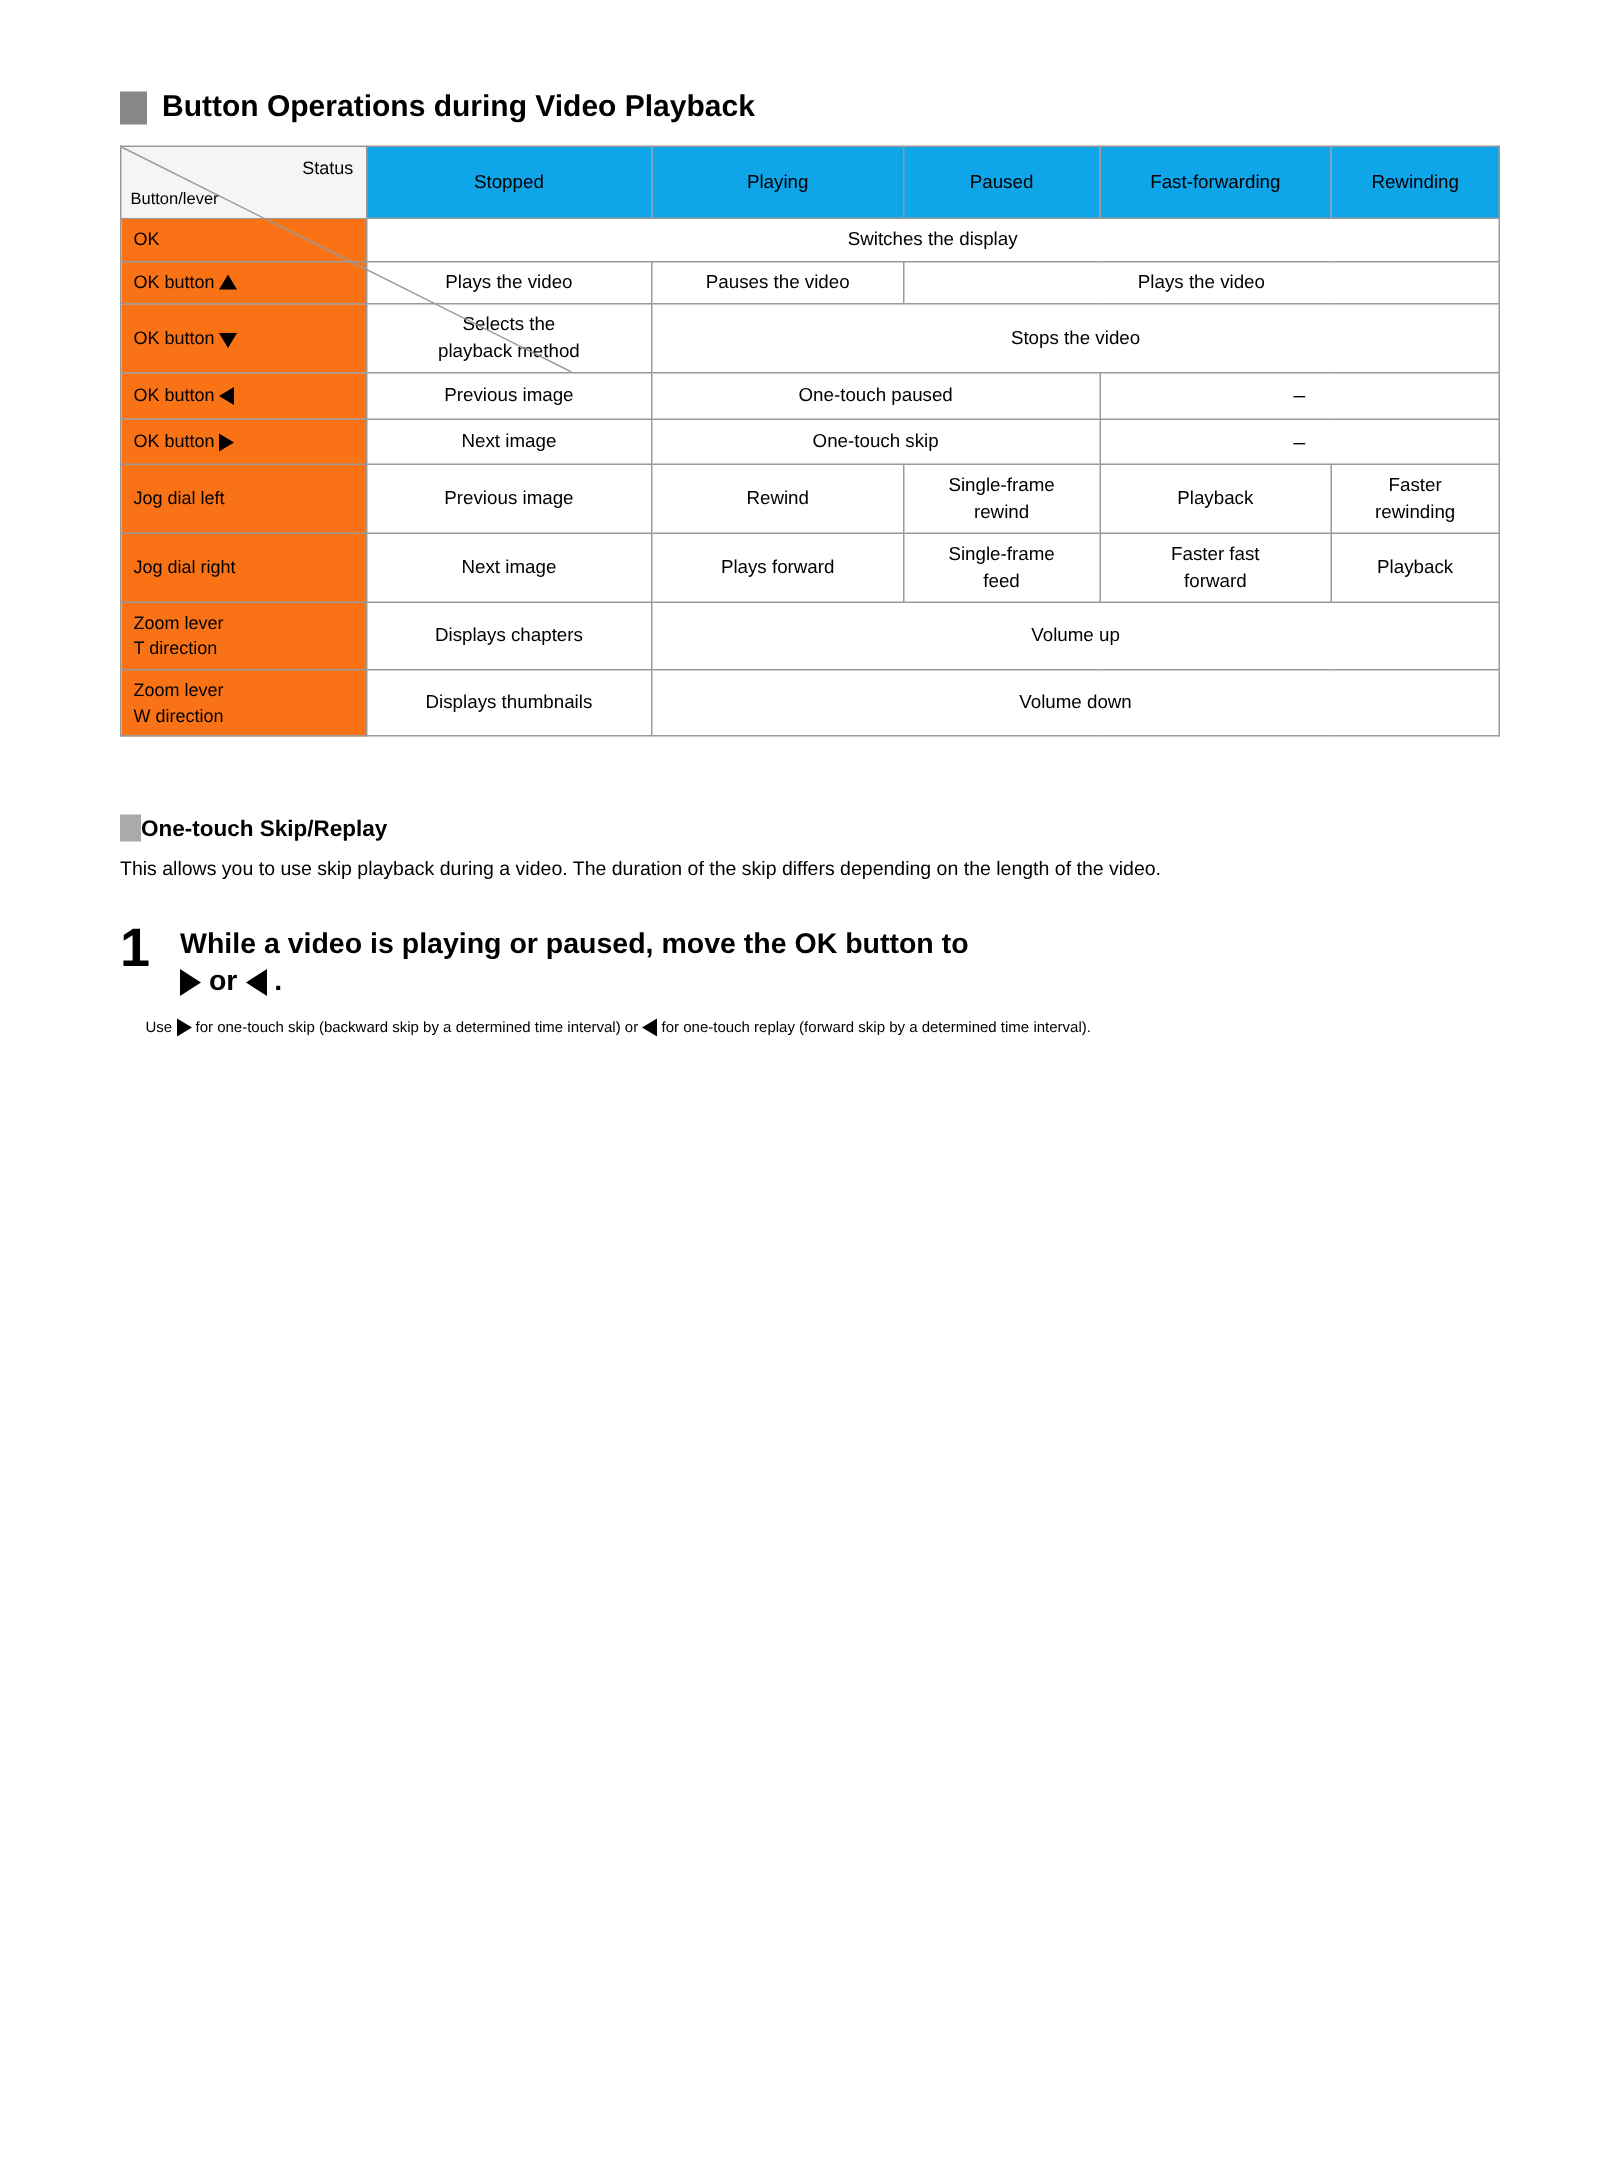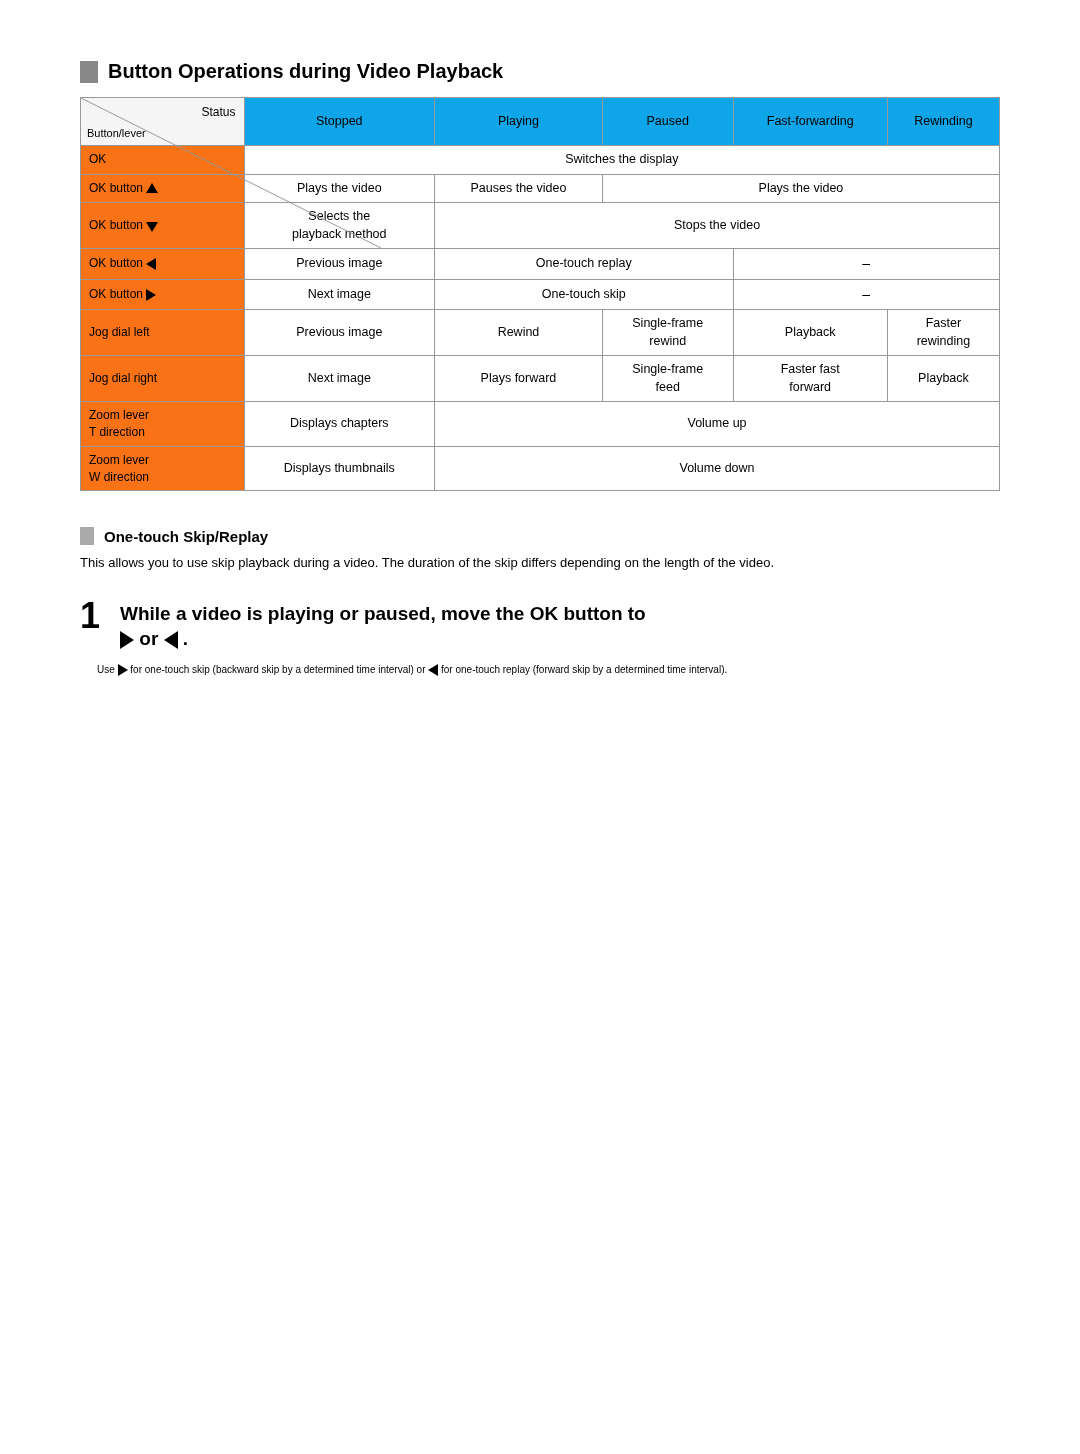"Status" .ops-table { margin-bottom: 36px -> 52px }
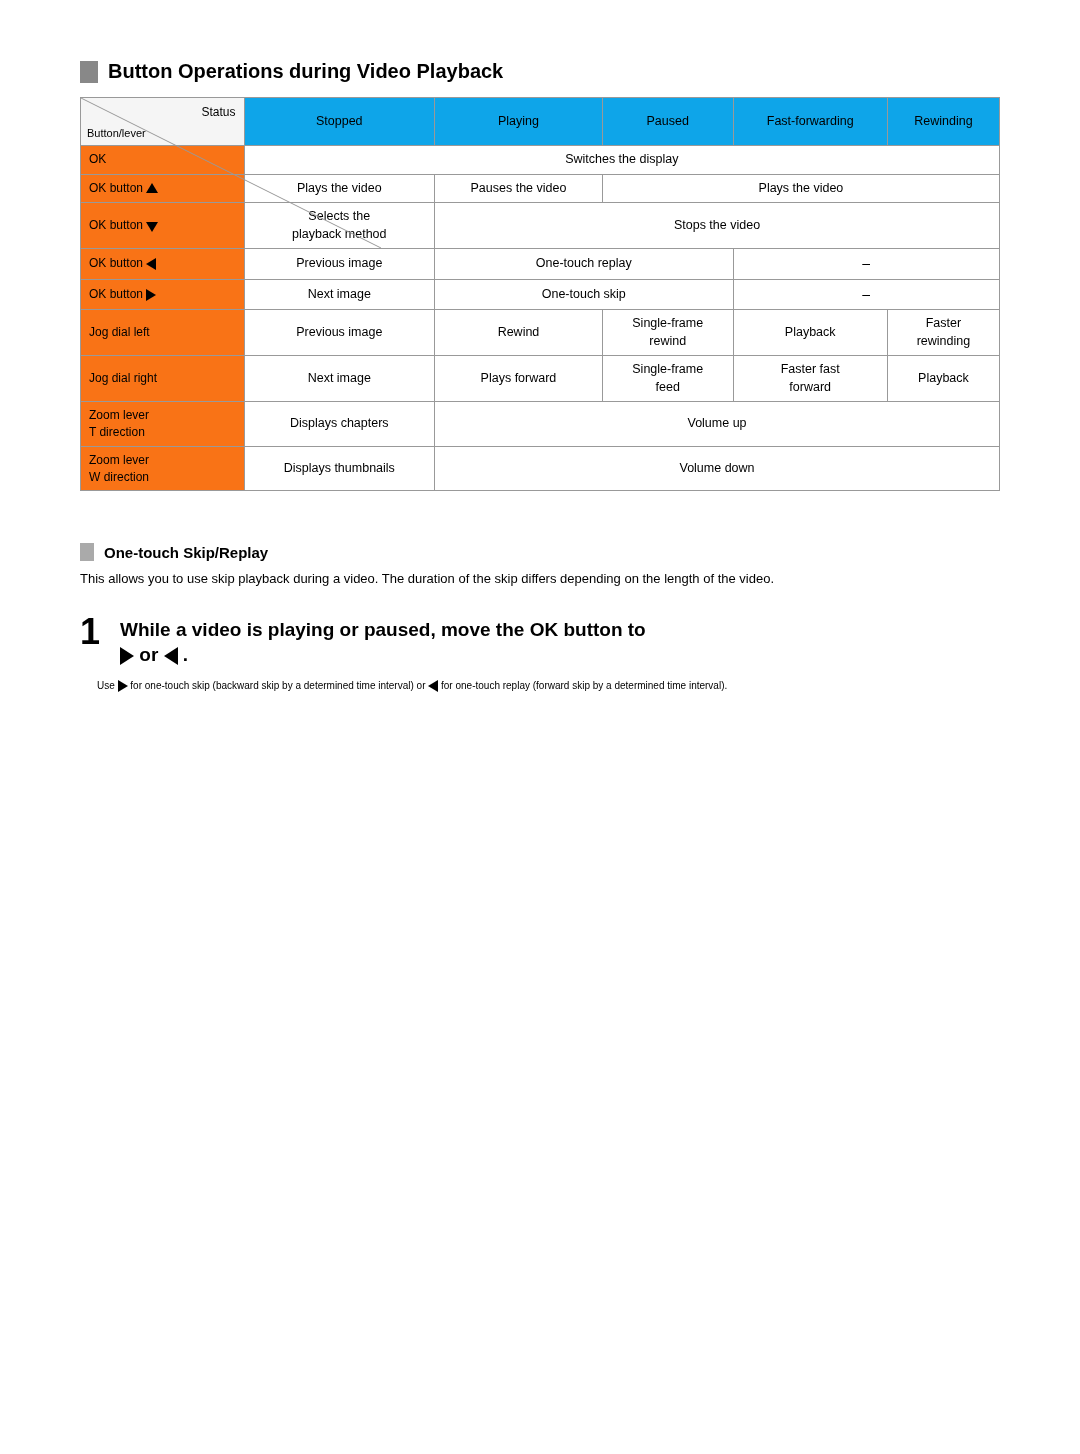"One-touch replay" td { text: replay -> paused }
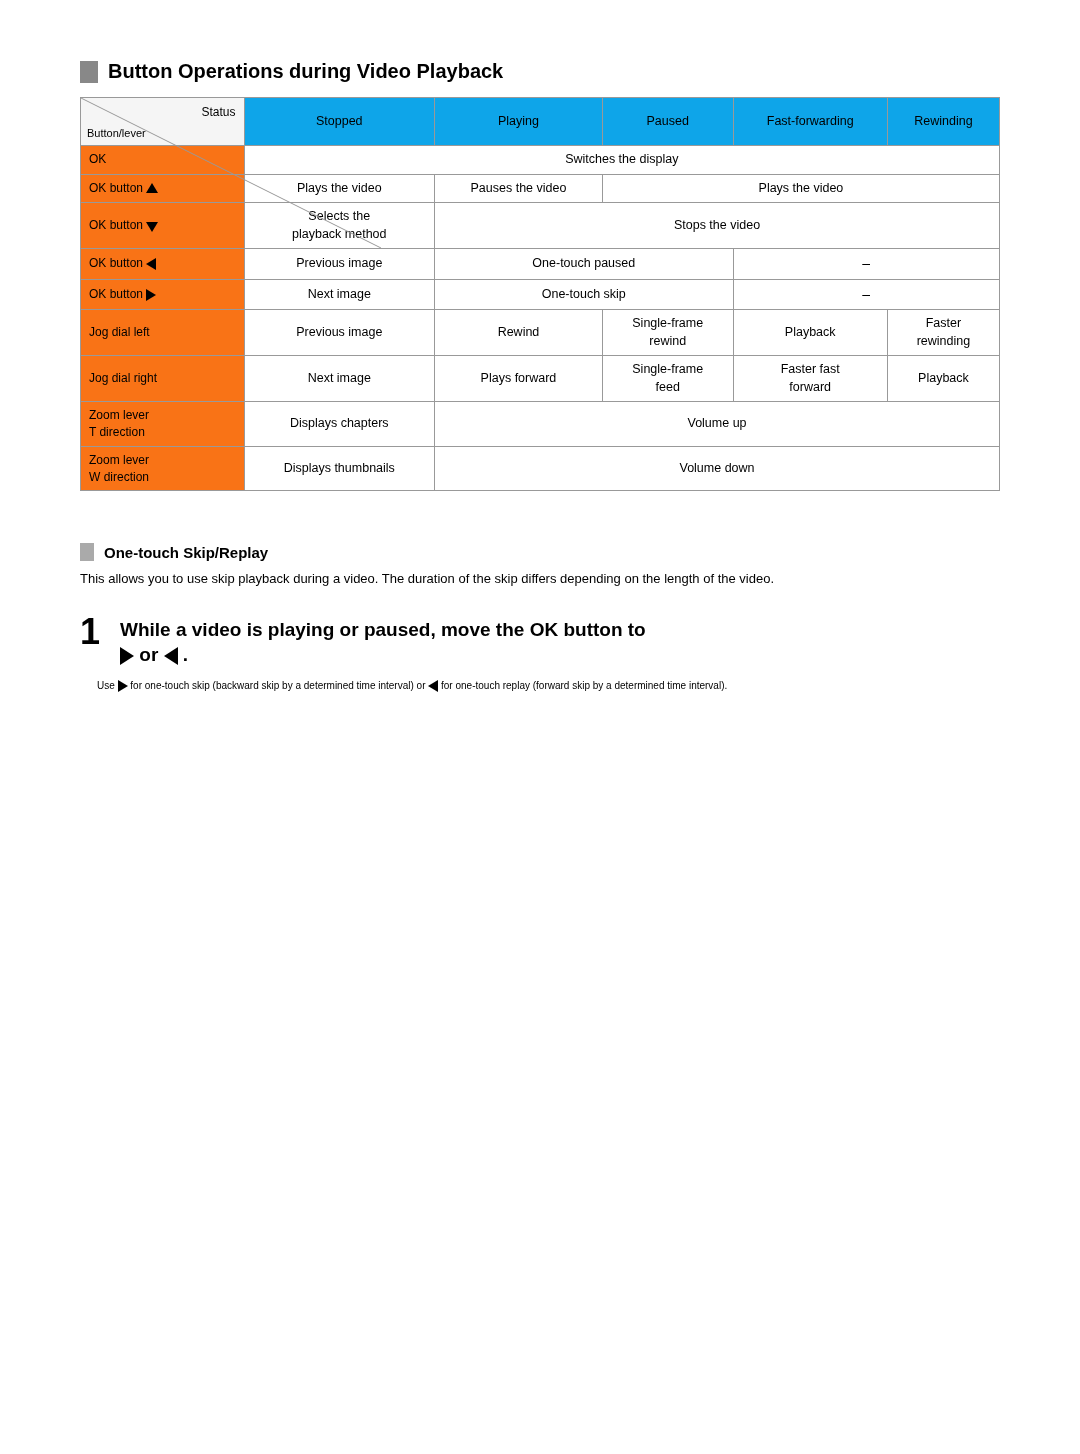"One-touch Skip/Replay" .sub-heading { gap: 10px -> 0 }
